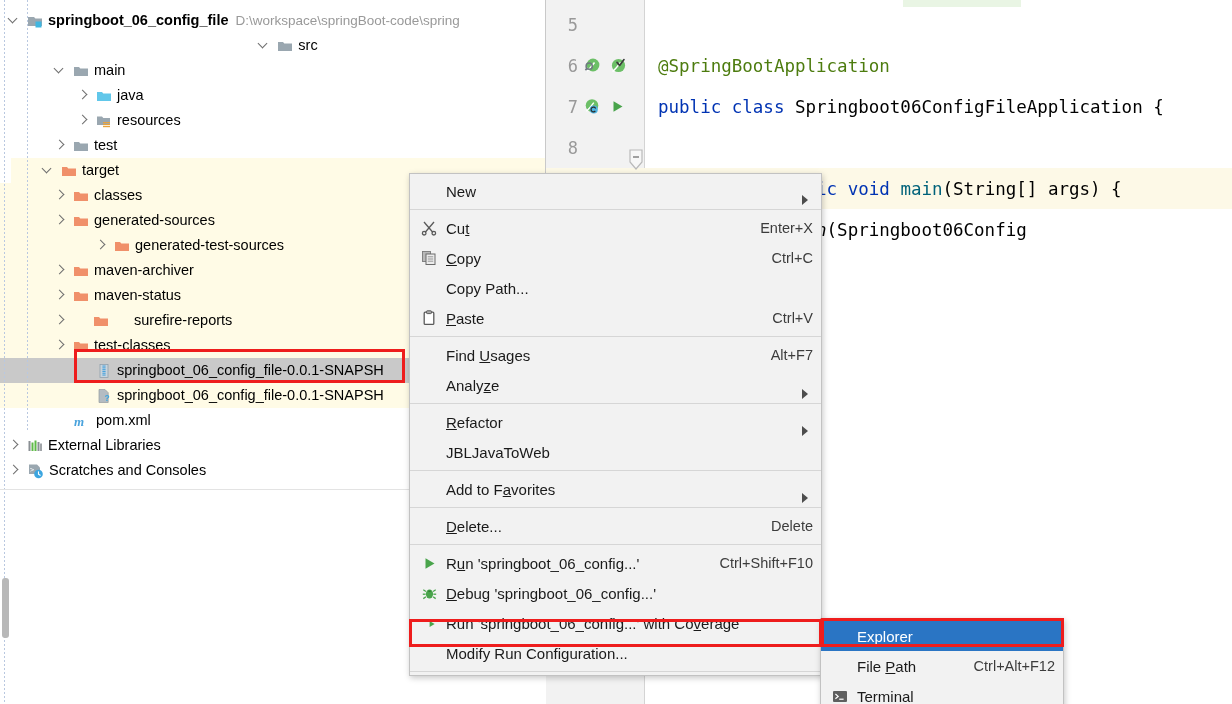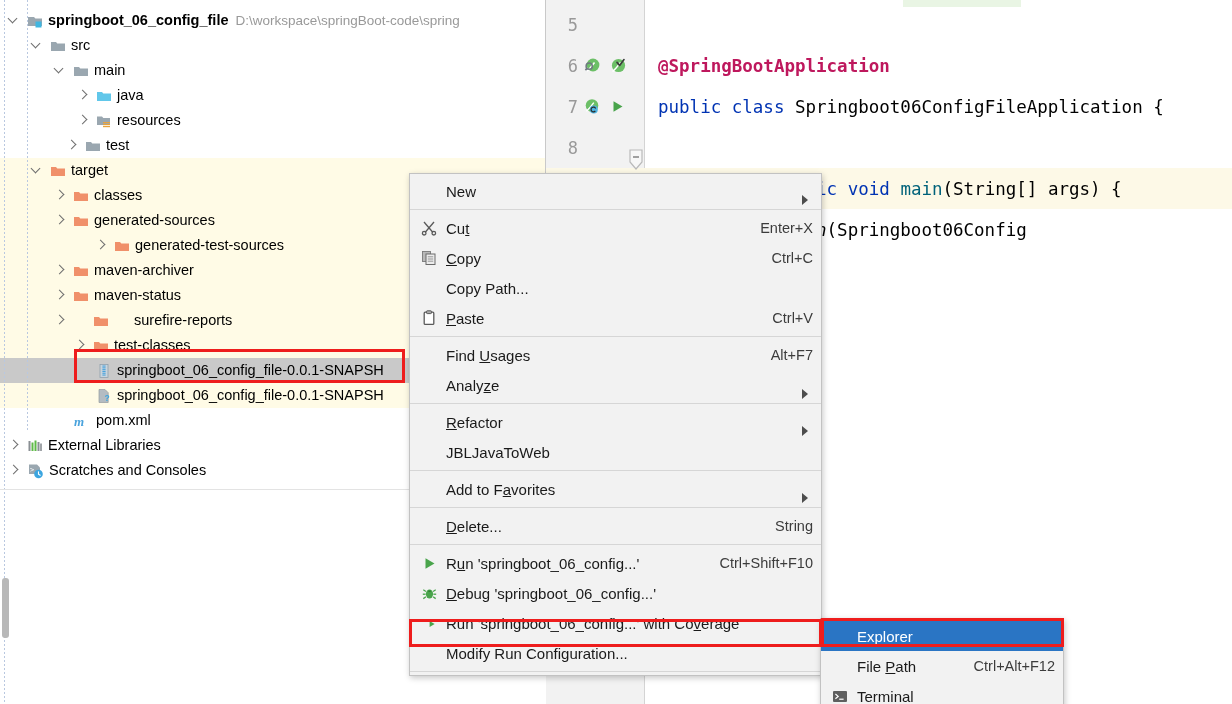"src" div.tree-row { justify-content: none -> center }
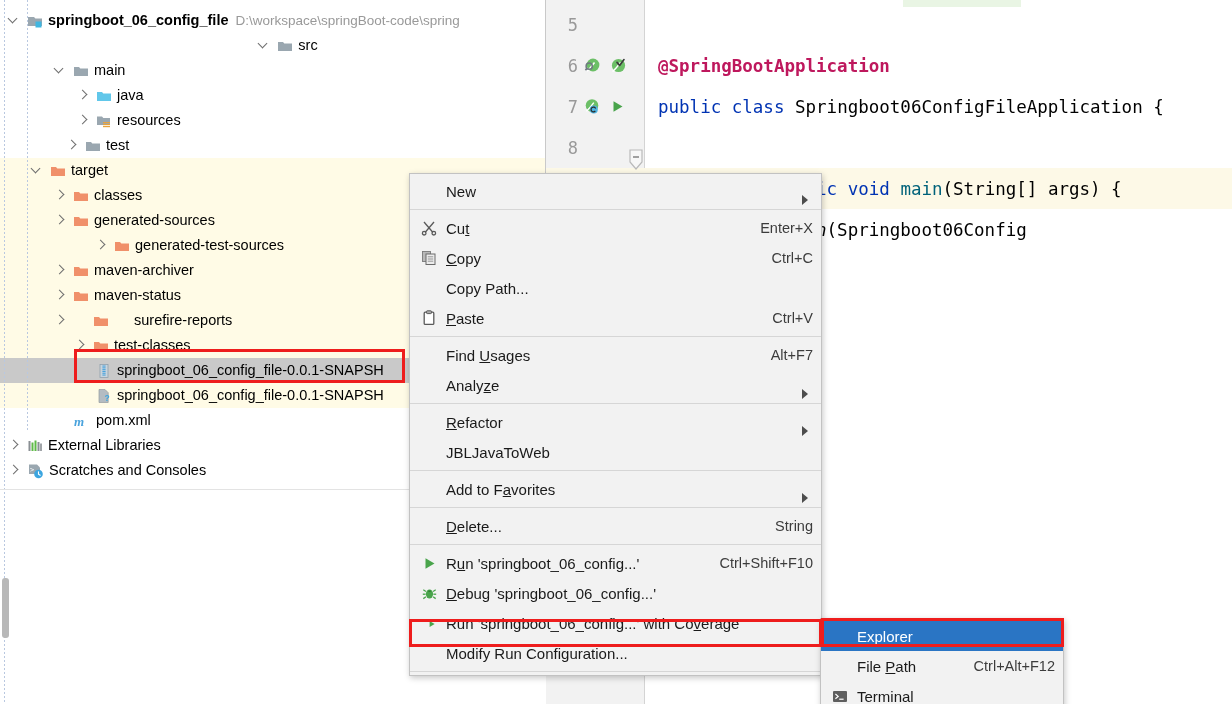"@SpringBootApplication" .anno { color: #be185d -> #4d7c0f; font-weight: bold -> none }
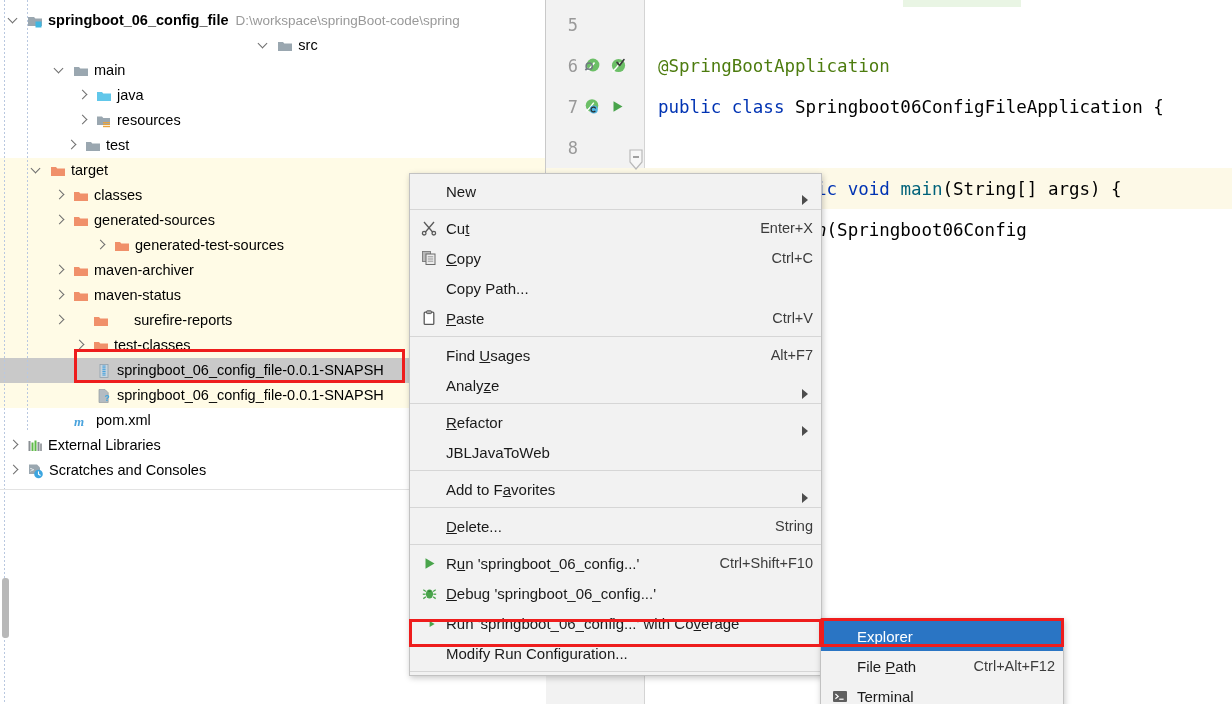"test" div.tree-row { padding-left: 12px -> none }
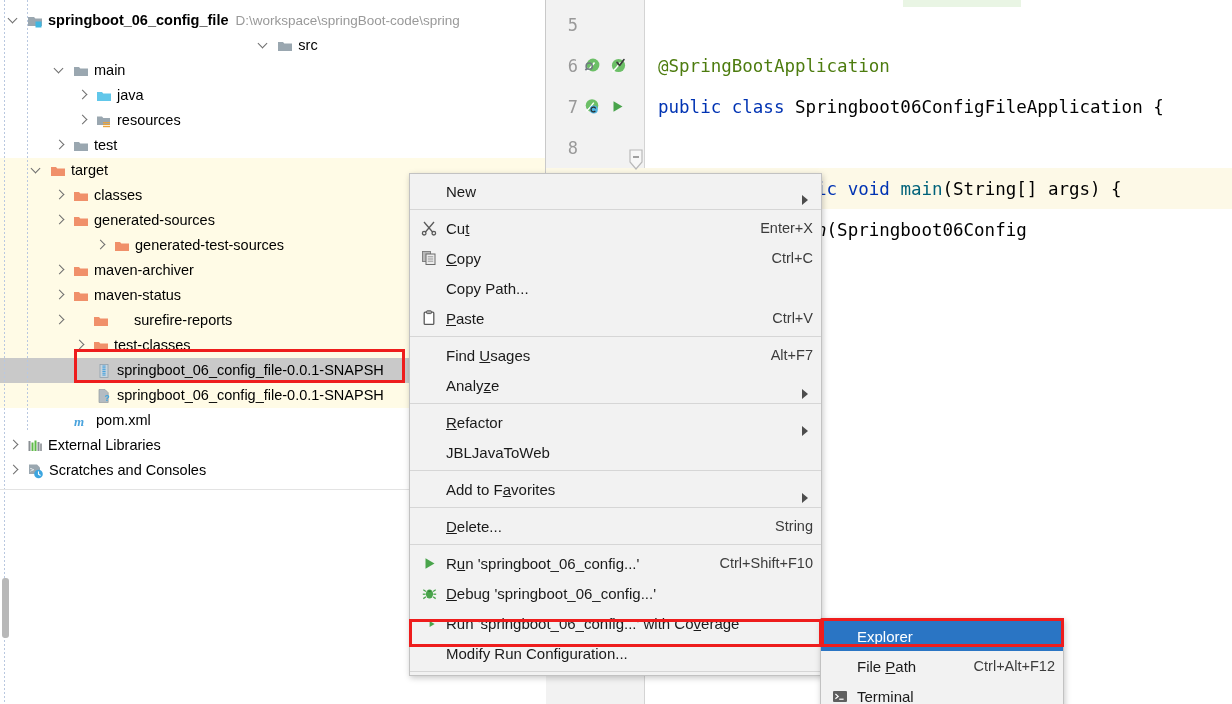"target" div.tree-row { margin-left: none -> 11px }
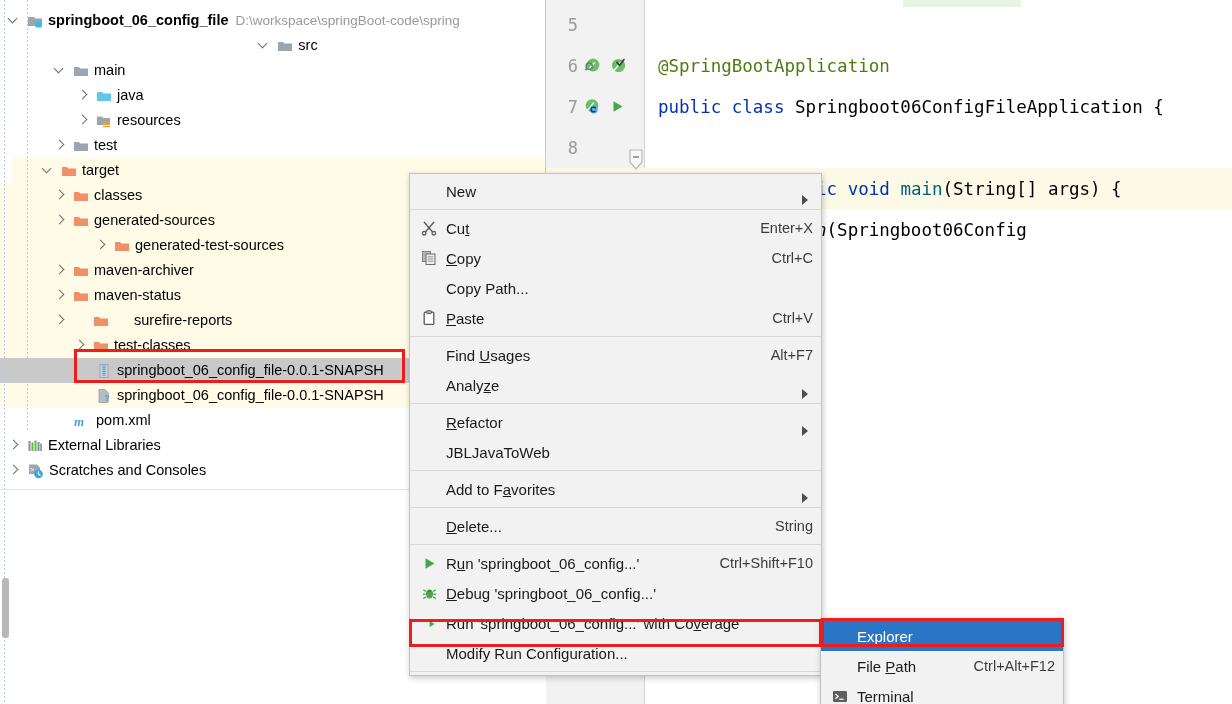"test-classes" div.tree-row { padding-left: 20px -> none }
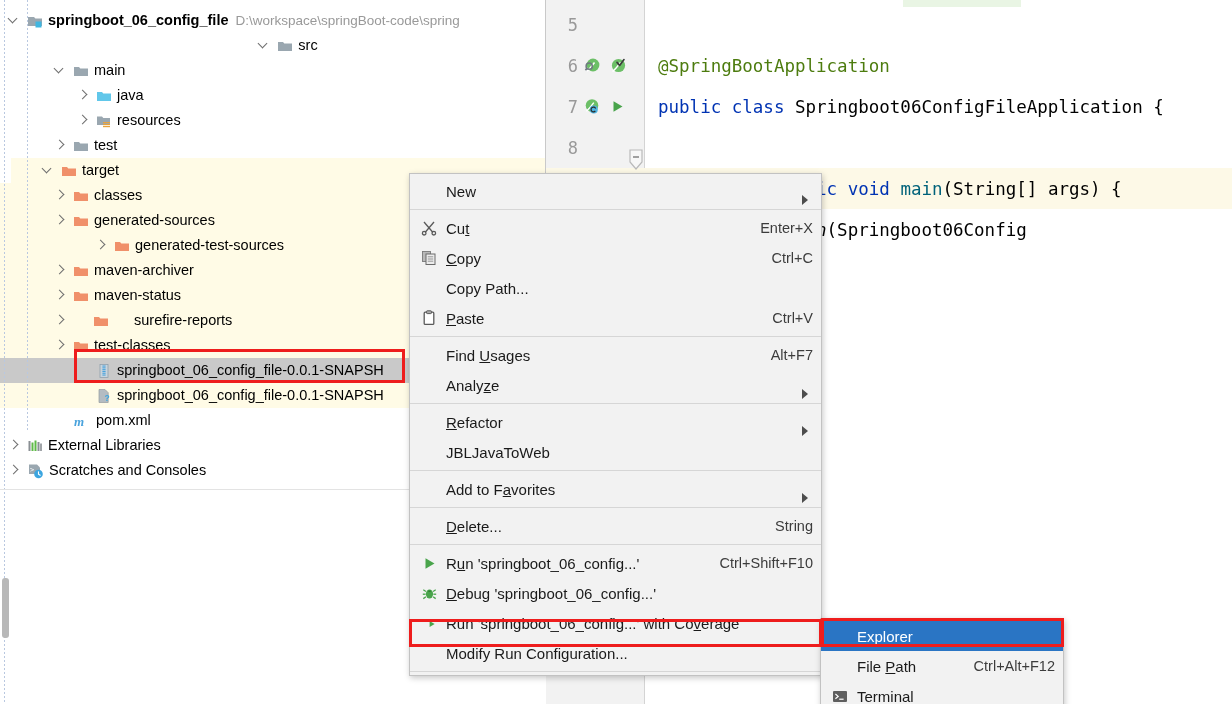"String" span.mi-accel { text: String -> Delete }
